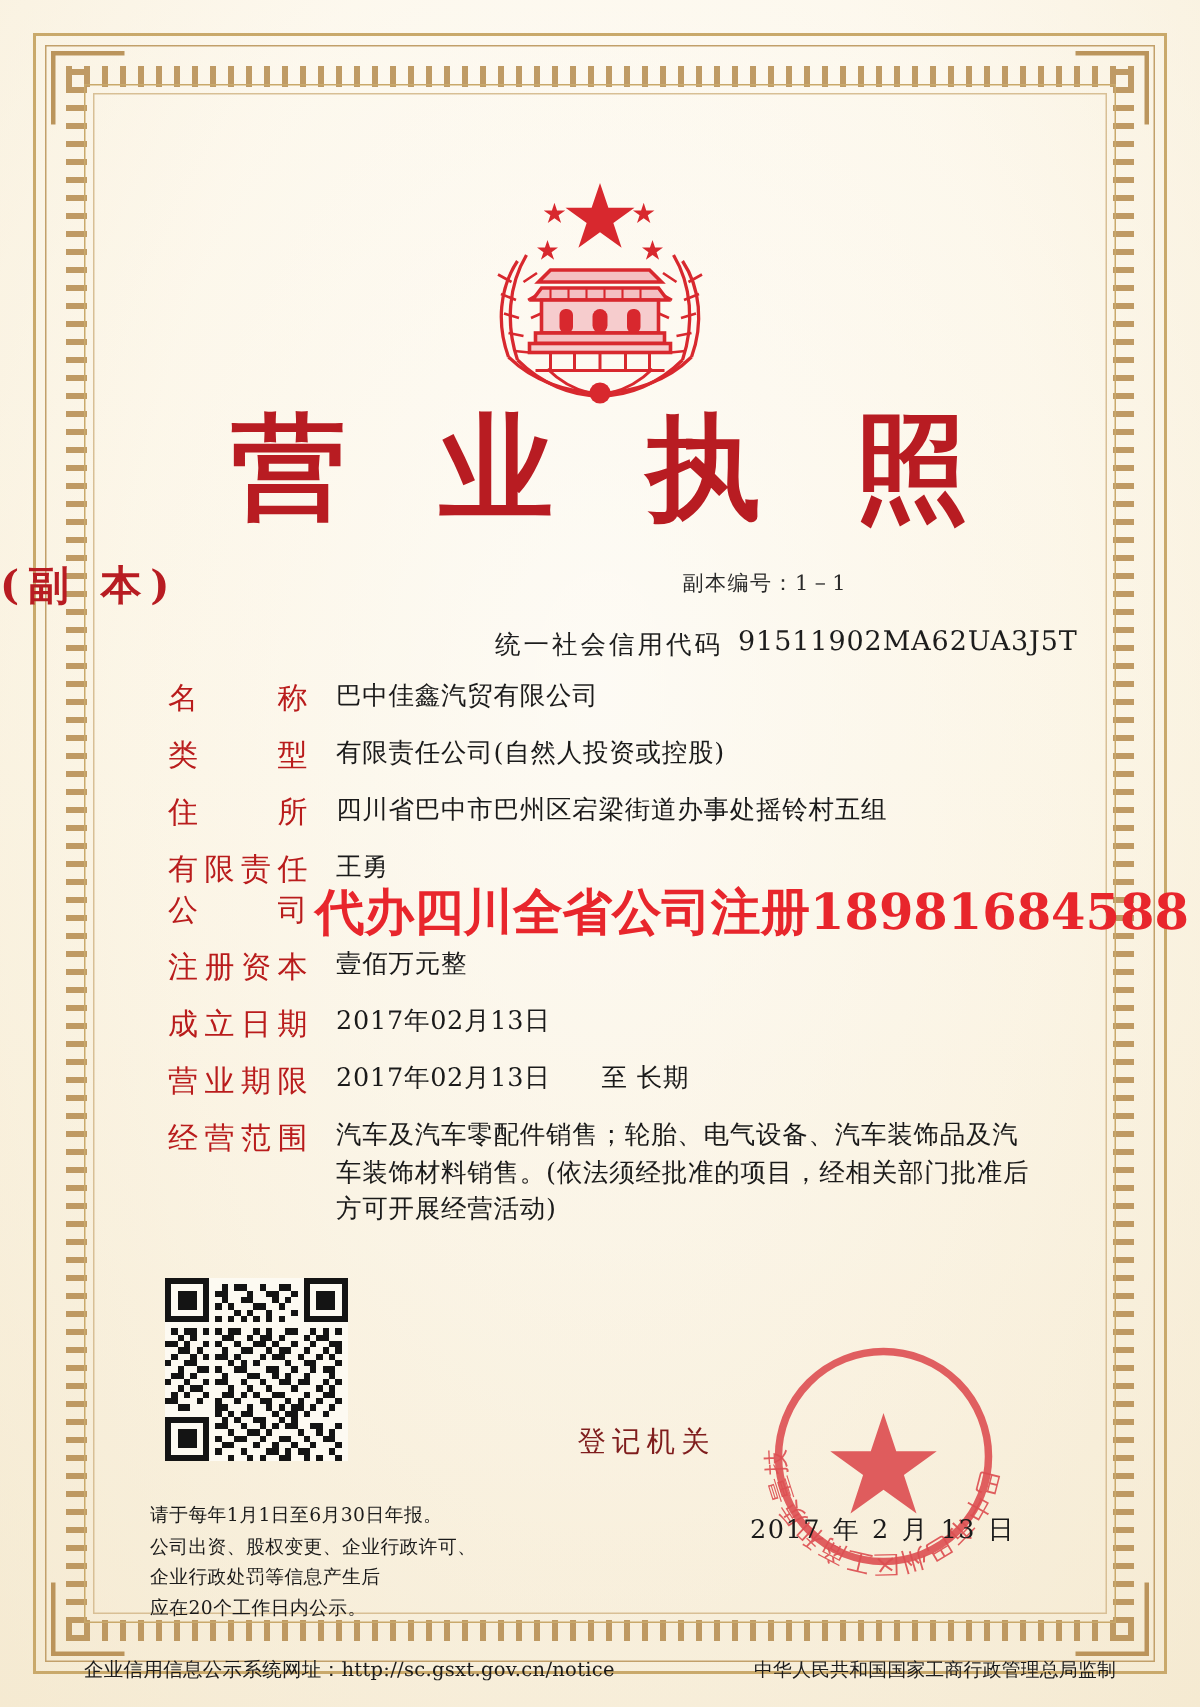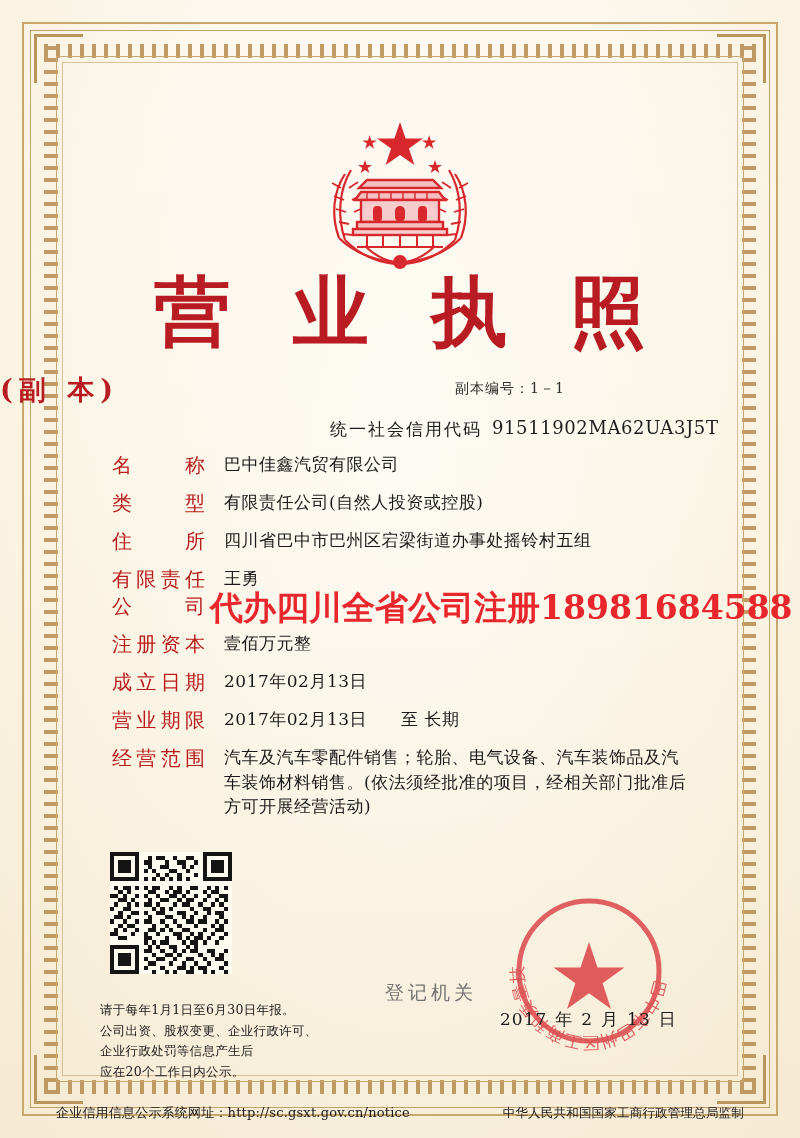"登记机关" .authority { color: #737373 -> #7f1d1d; margin-top: 32px -> none }
